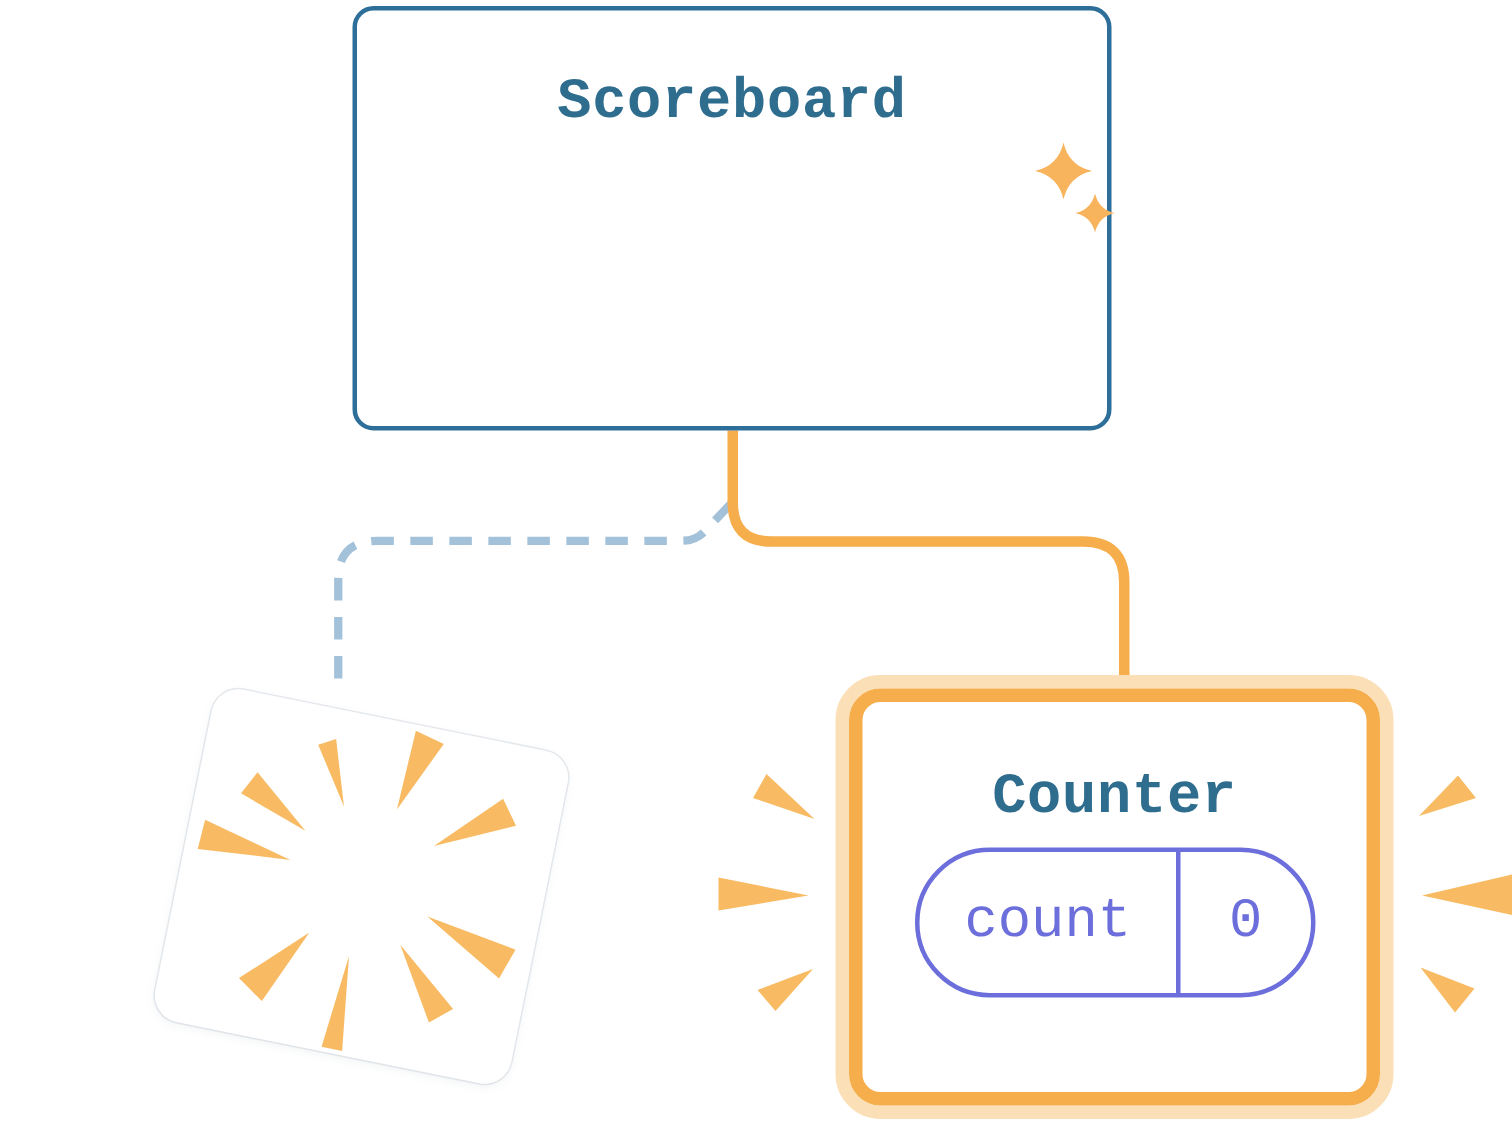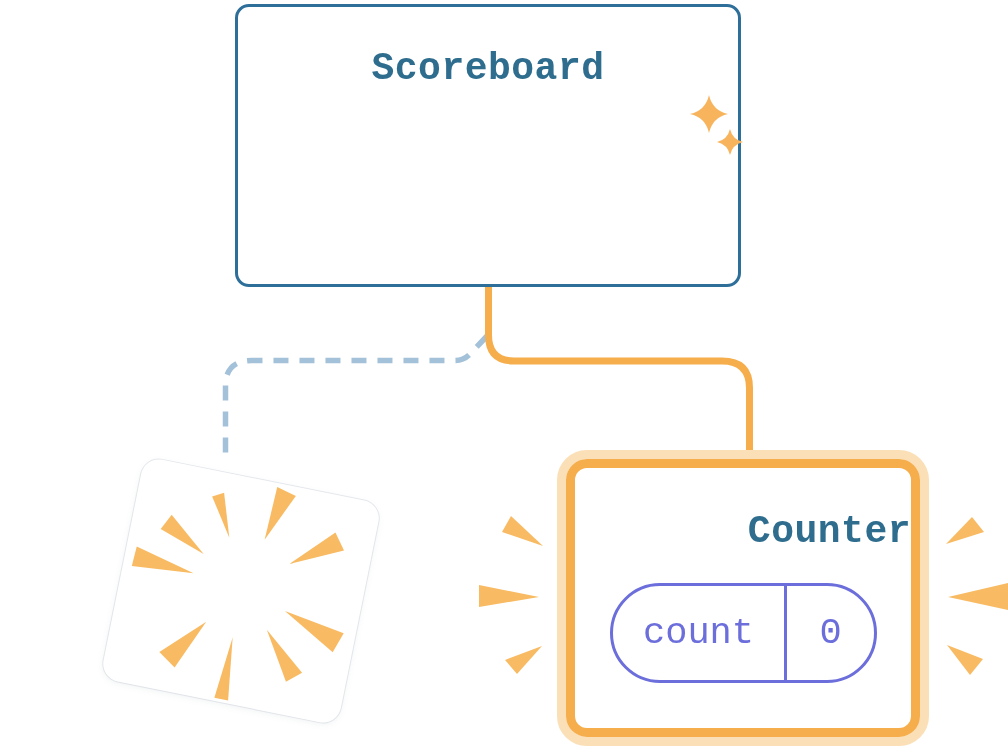"Counter" .counter-inner .card-title { text-align: right -> none }
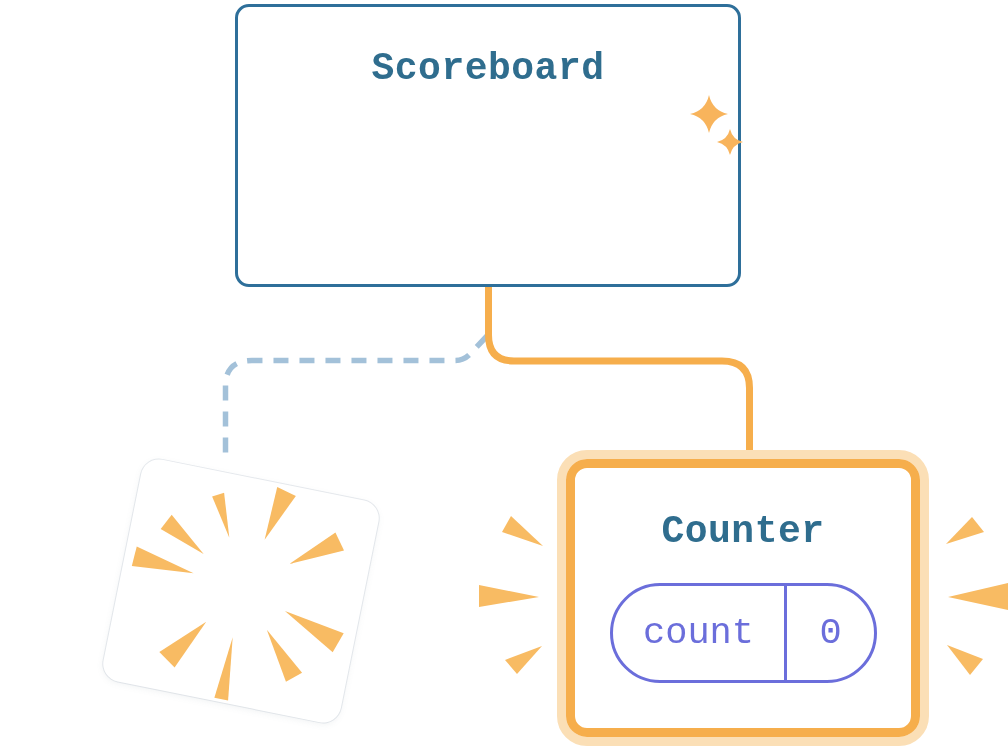"count" .counter-pill { top: 115px -> 97px }
